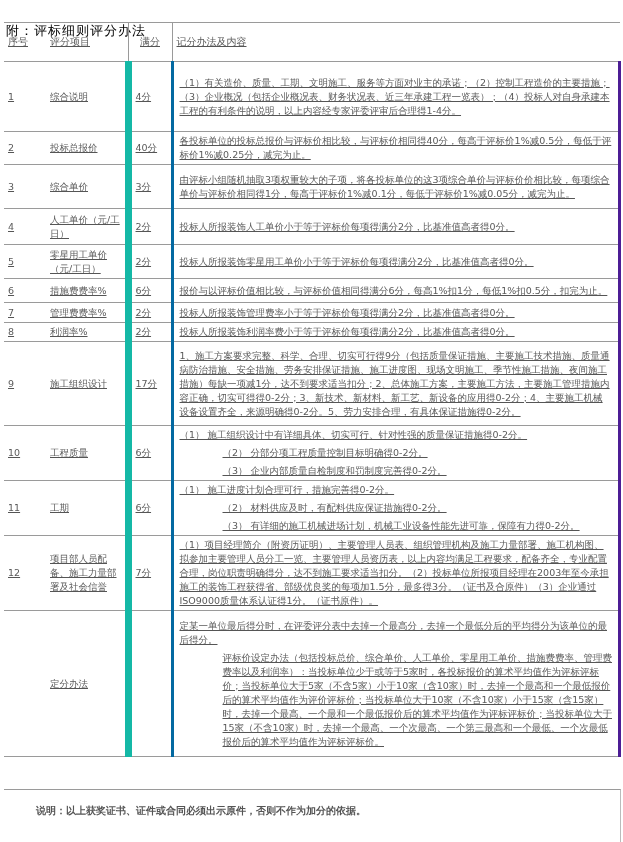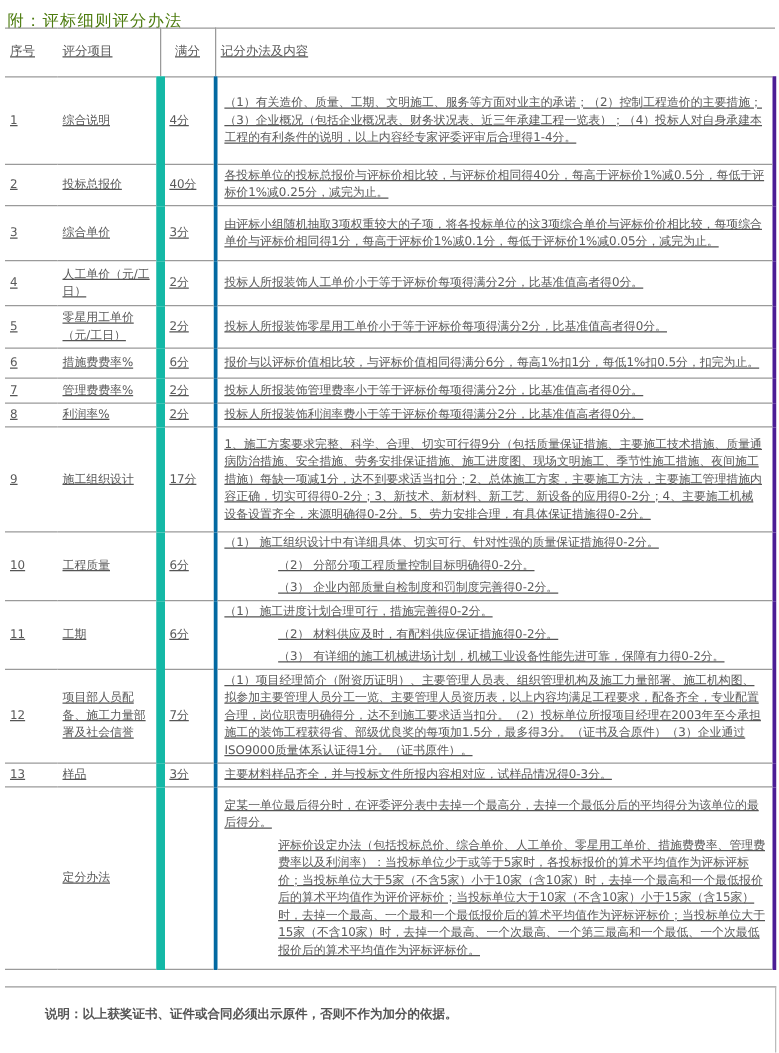"附：评标细则评分办法" .title { color: #4d7c0f -> #000000; top: 8px -> 22px }
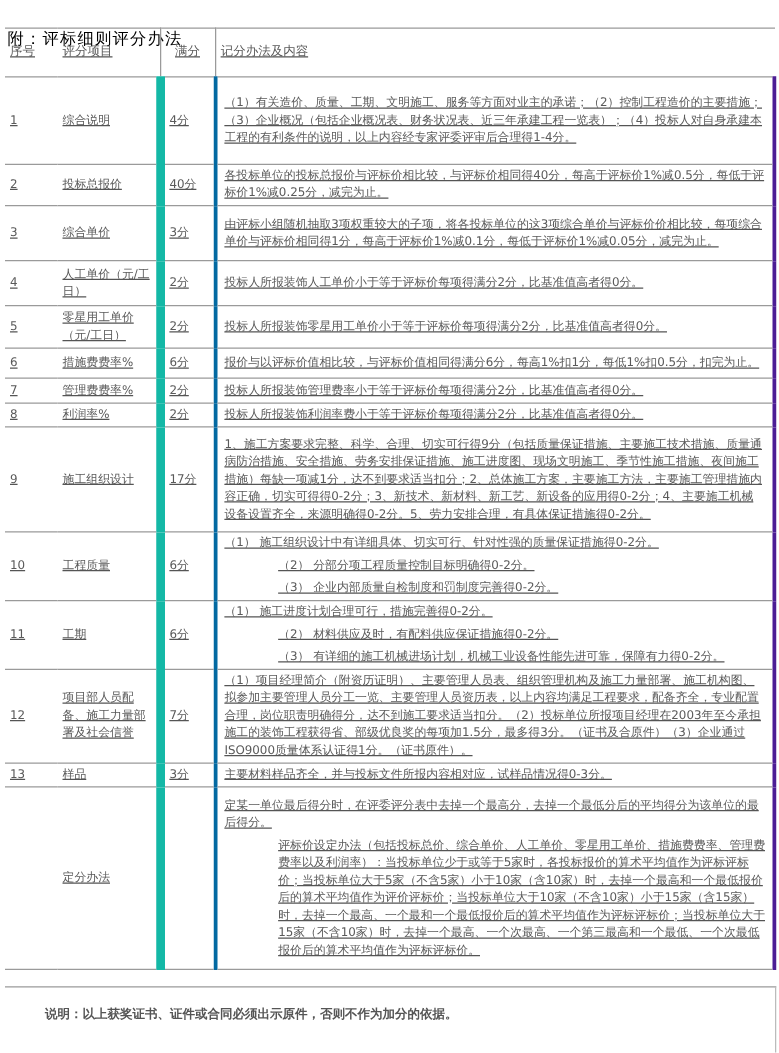"13" tr { html: <tr> <td>13</td> <td>样品</td> <td>3分</td> <td> <div>主要材料样品齐全，并与投标文件所报内容相对应，试样品情况得0-3分。</div> </td> </tr> -> none }
